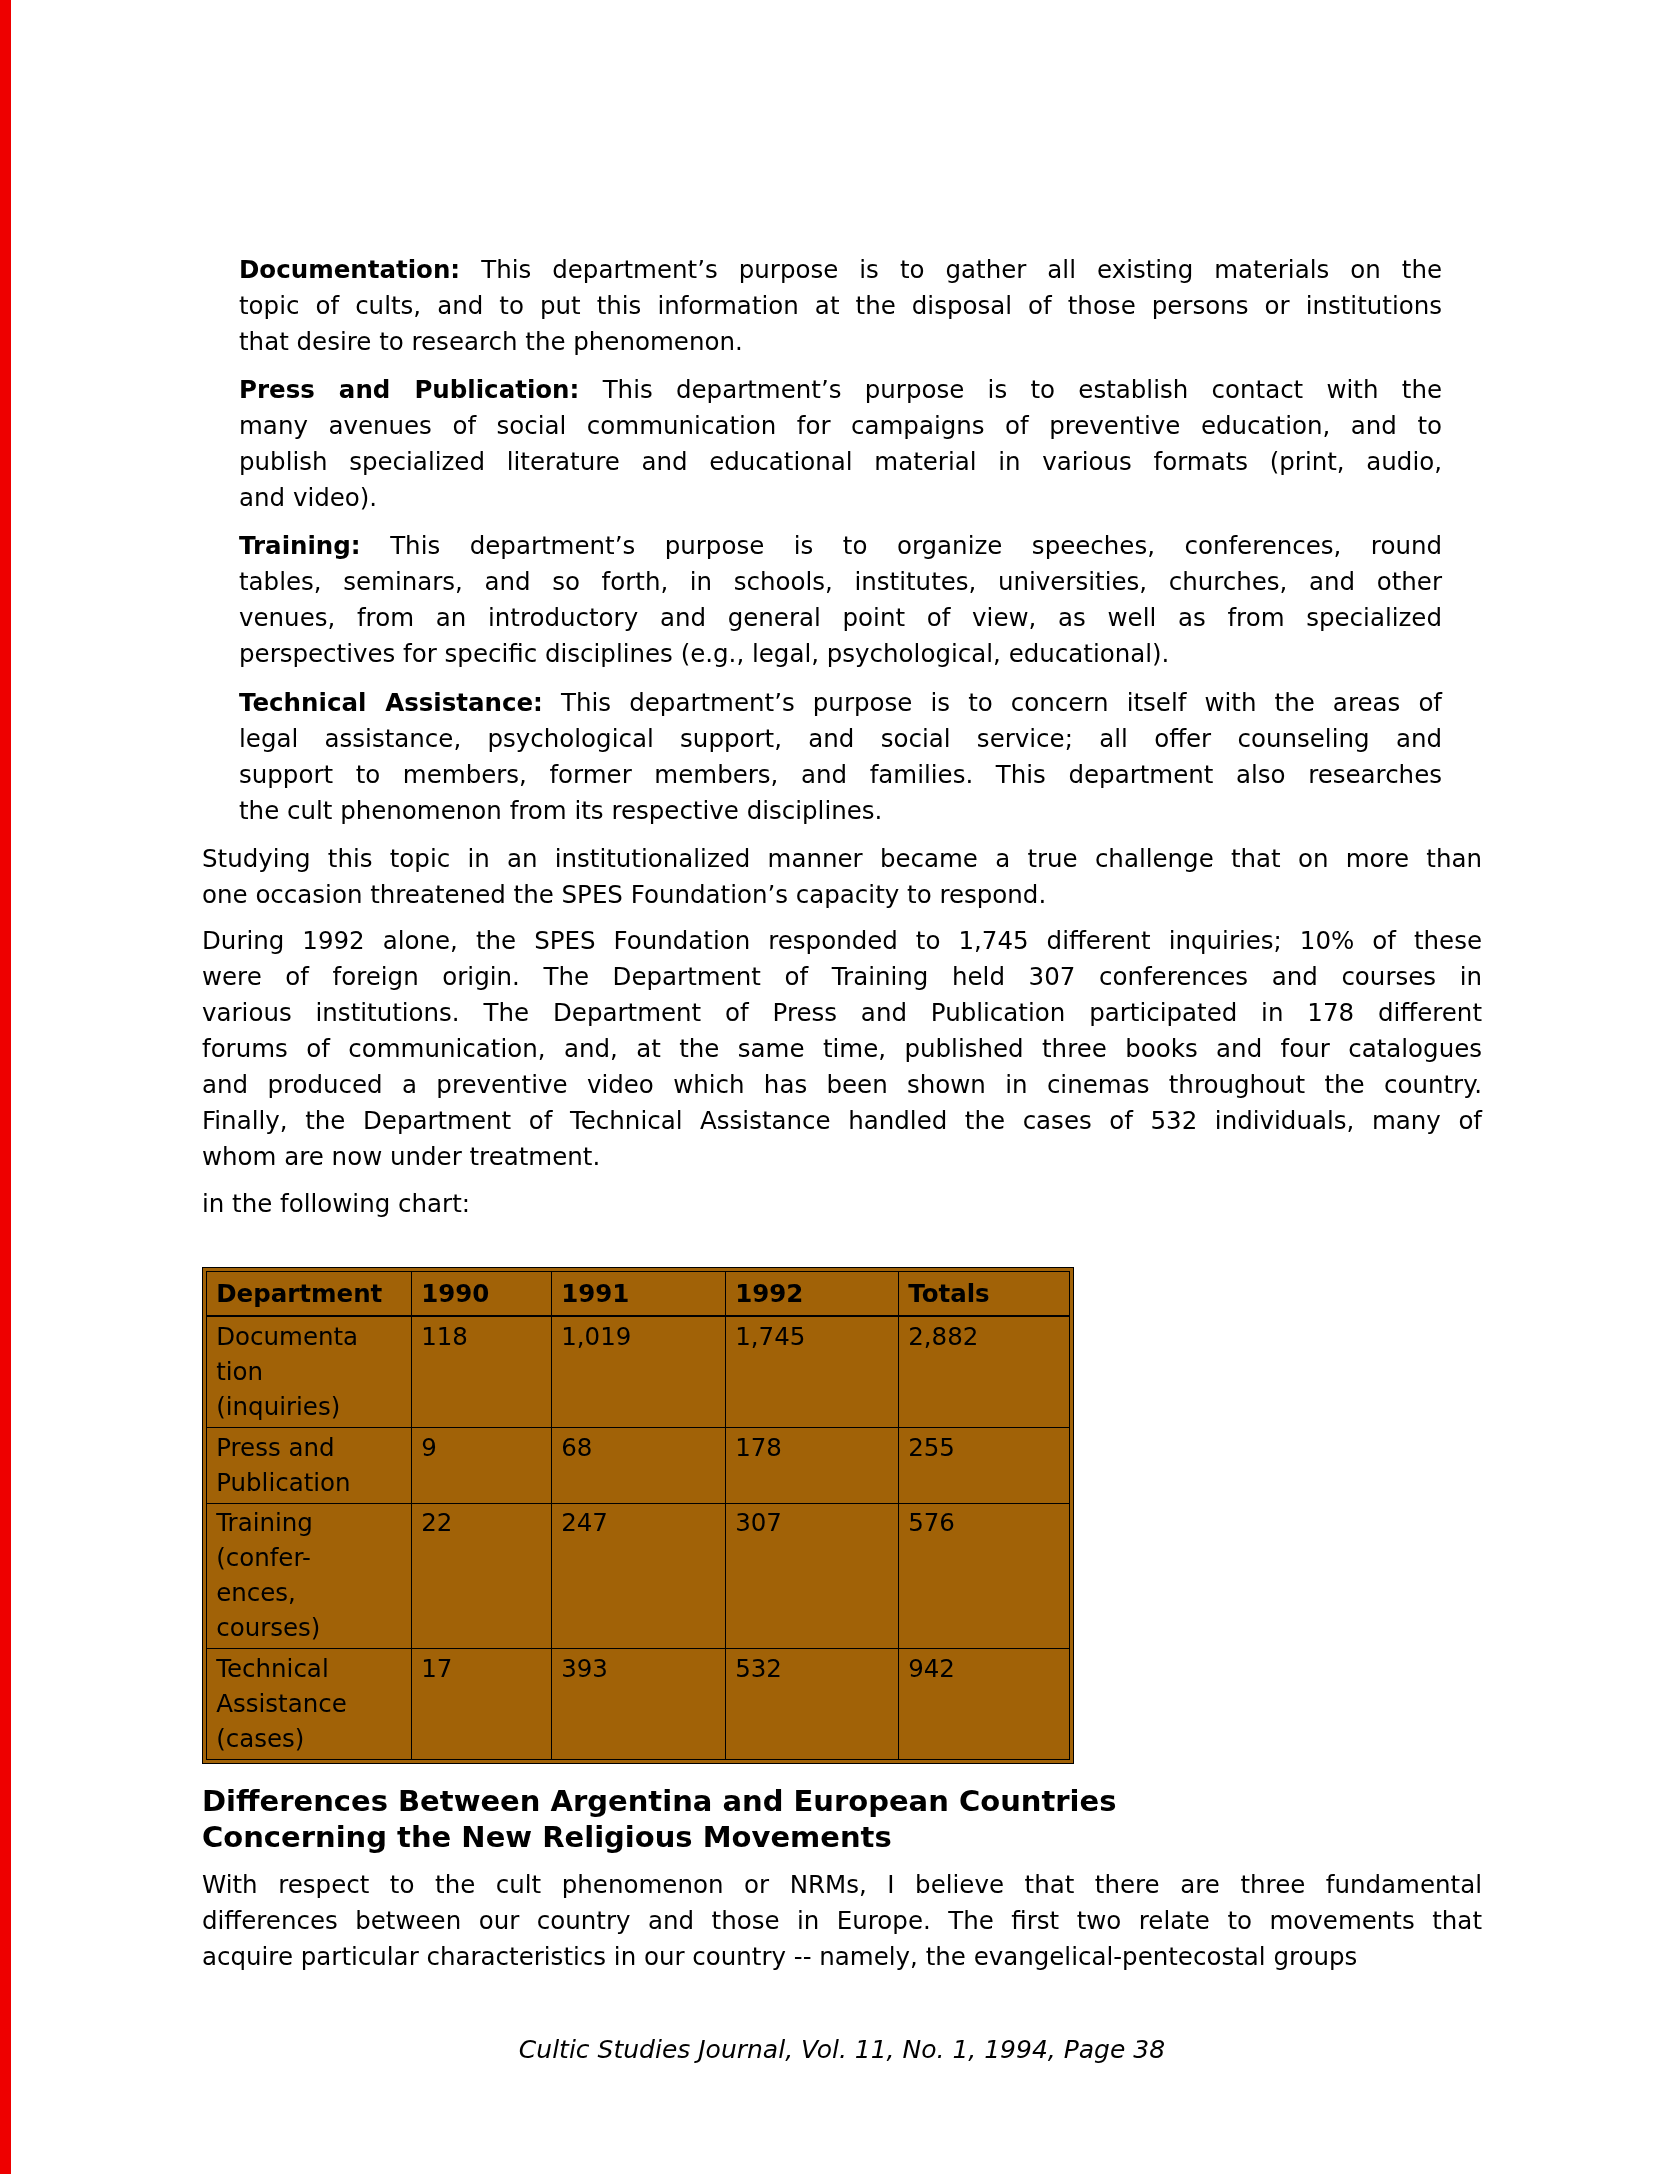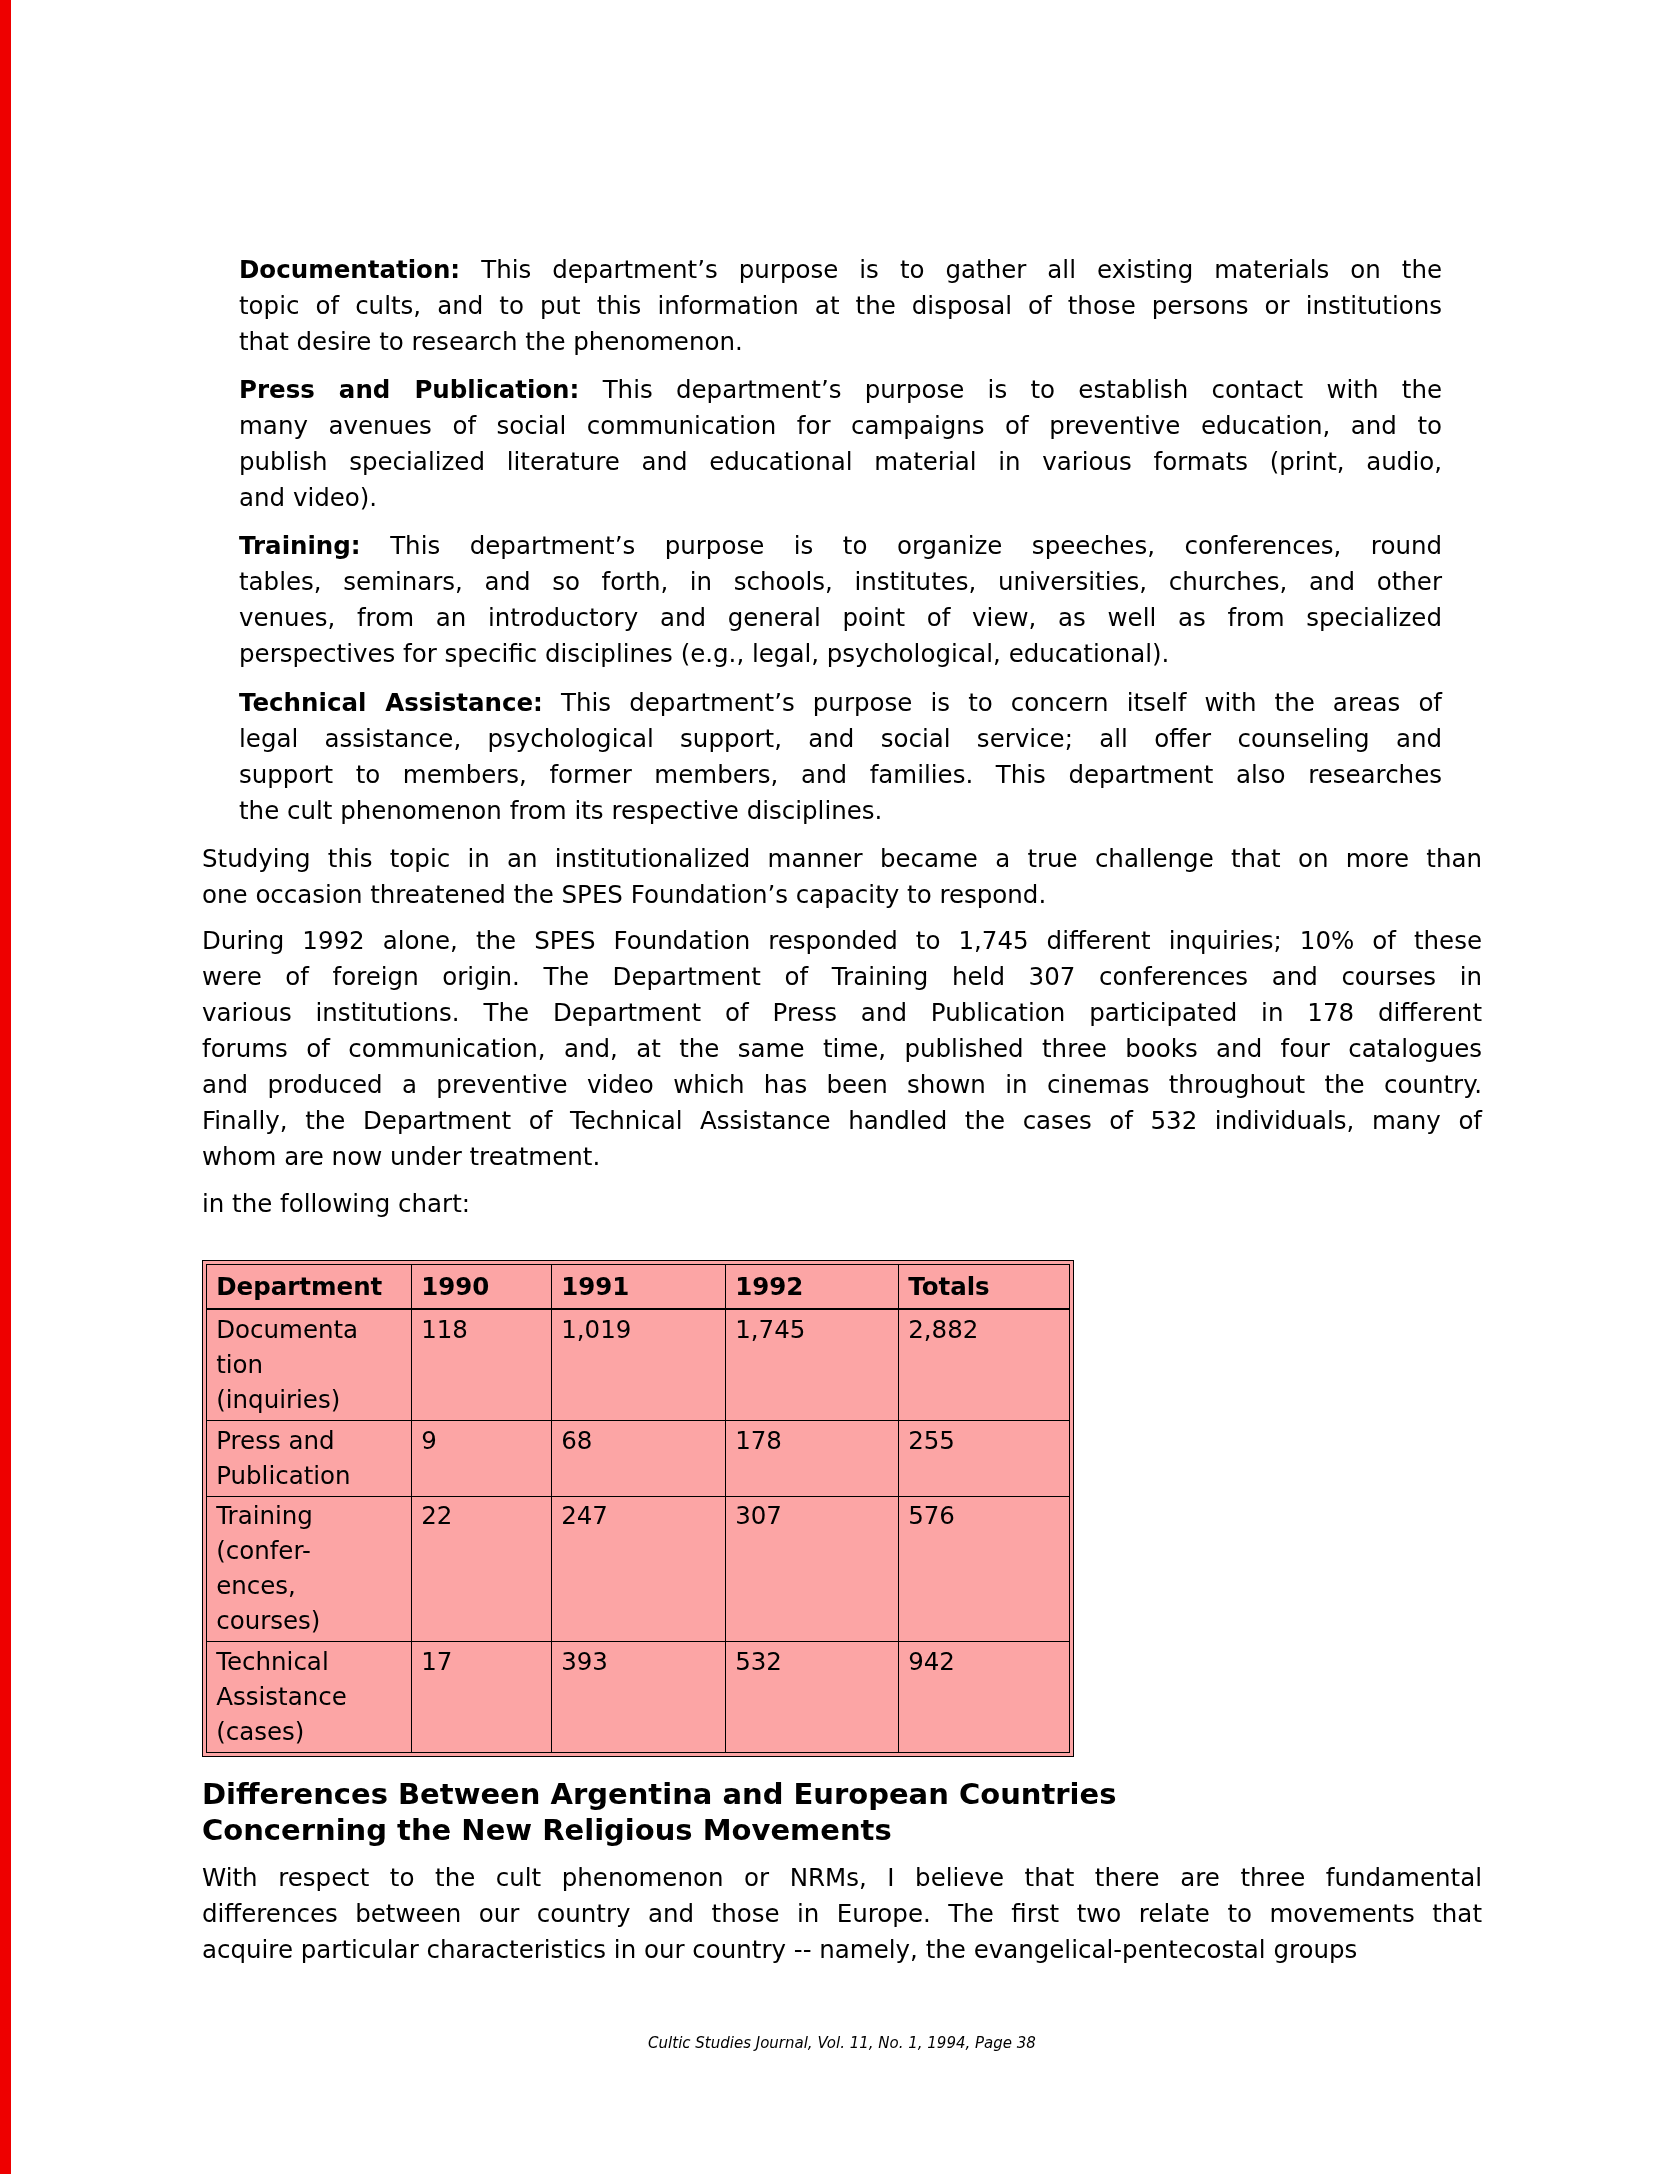"Department" .table-outer { background: #fca5a5 -> #a16207; margin-top: 28px -> 35px }
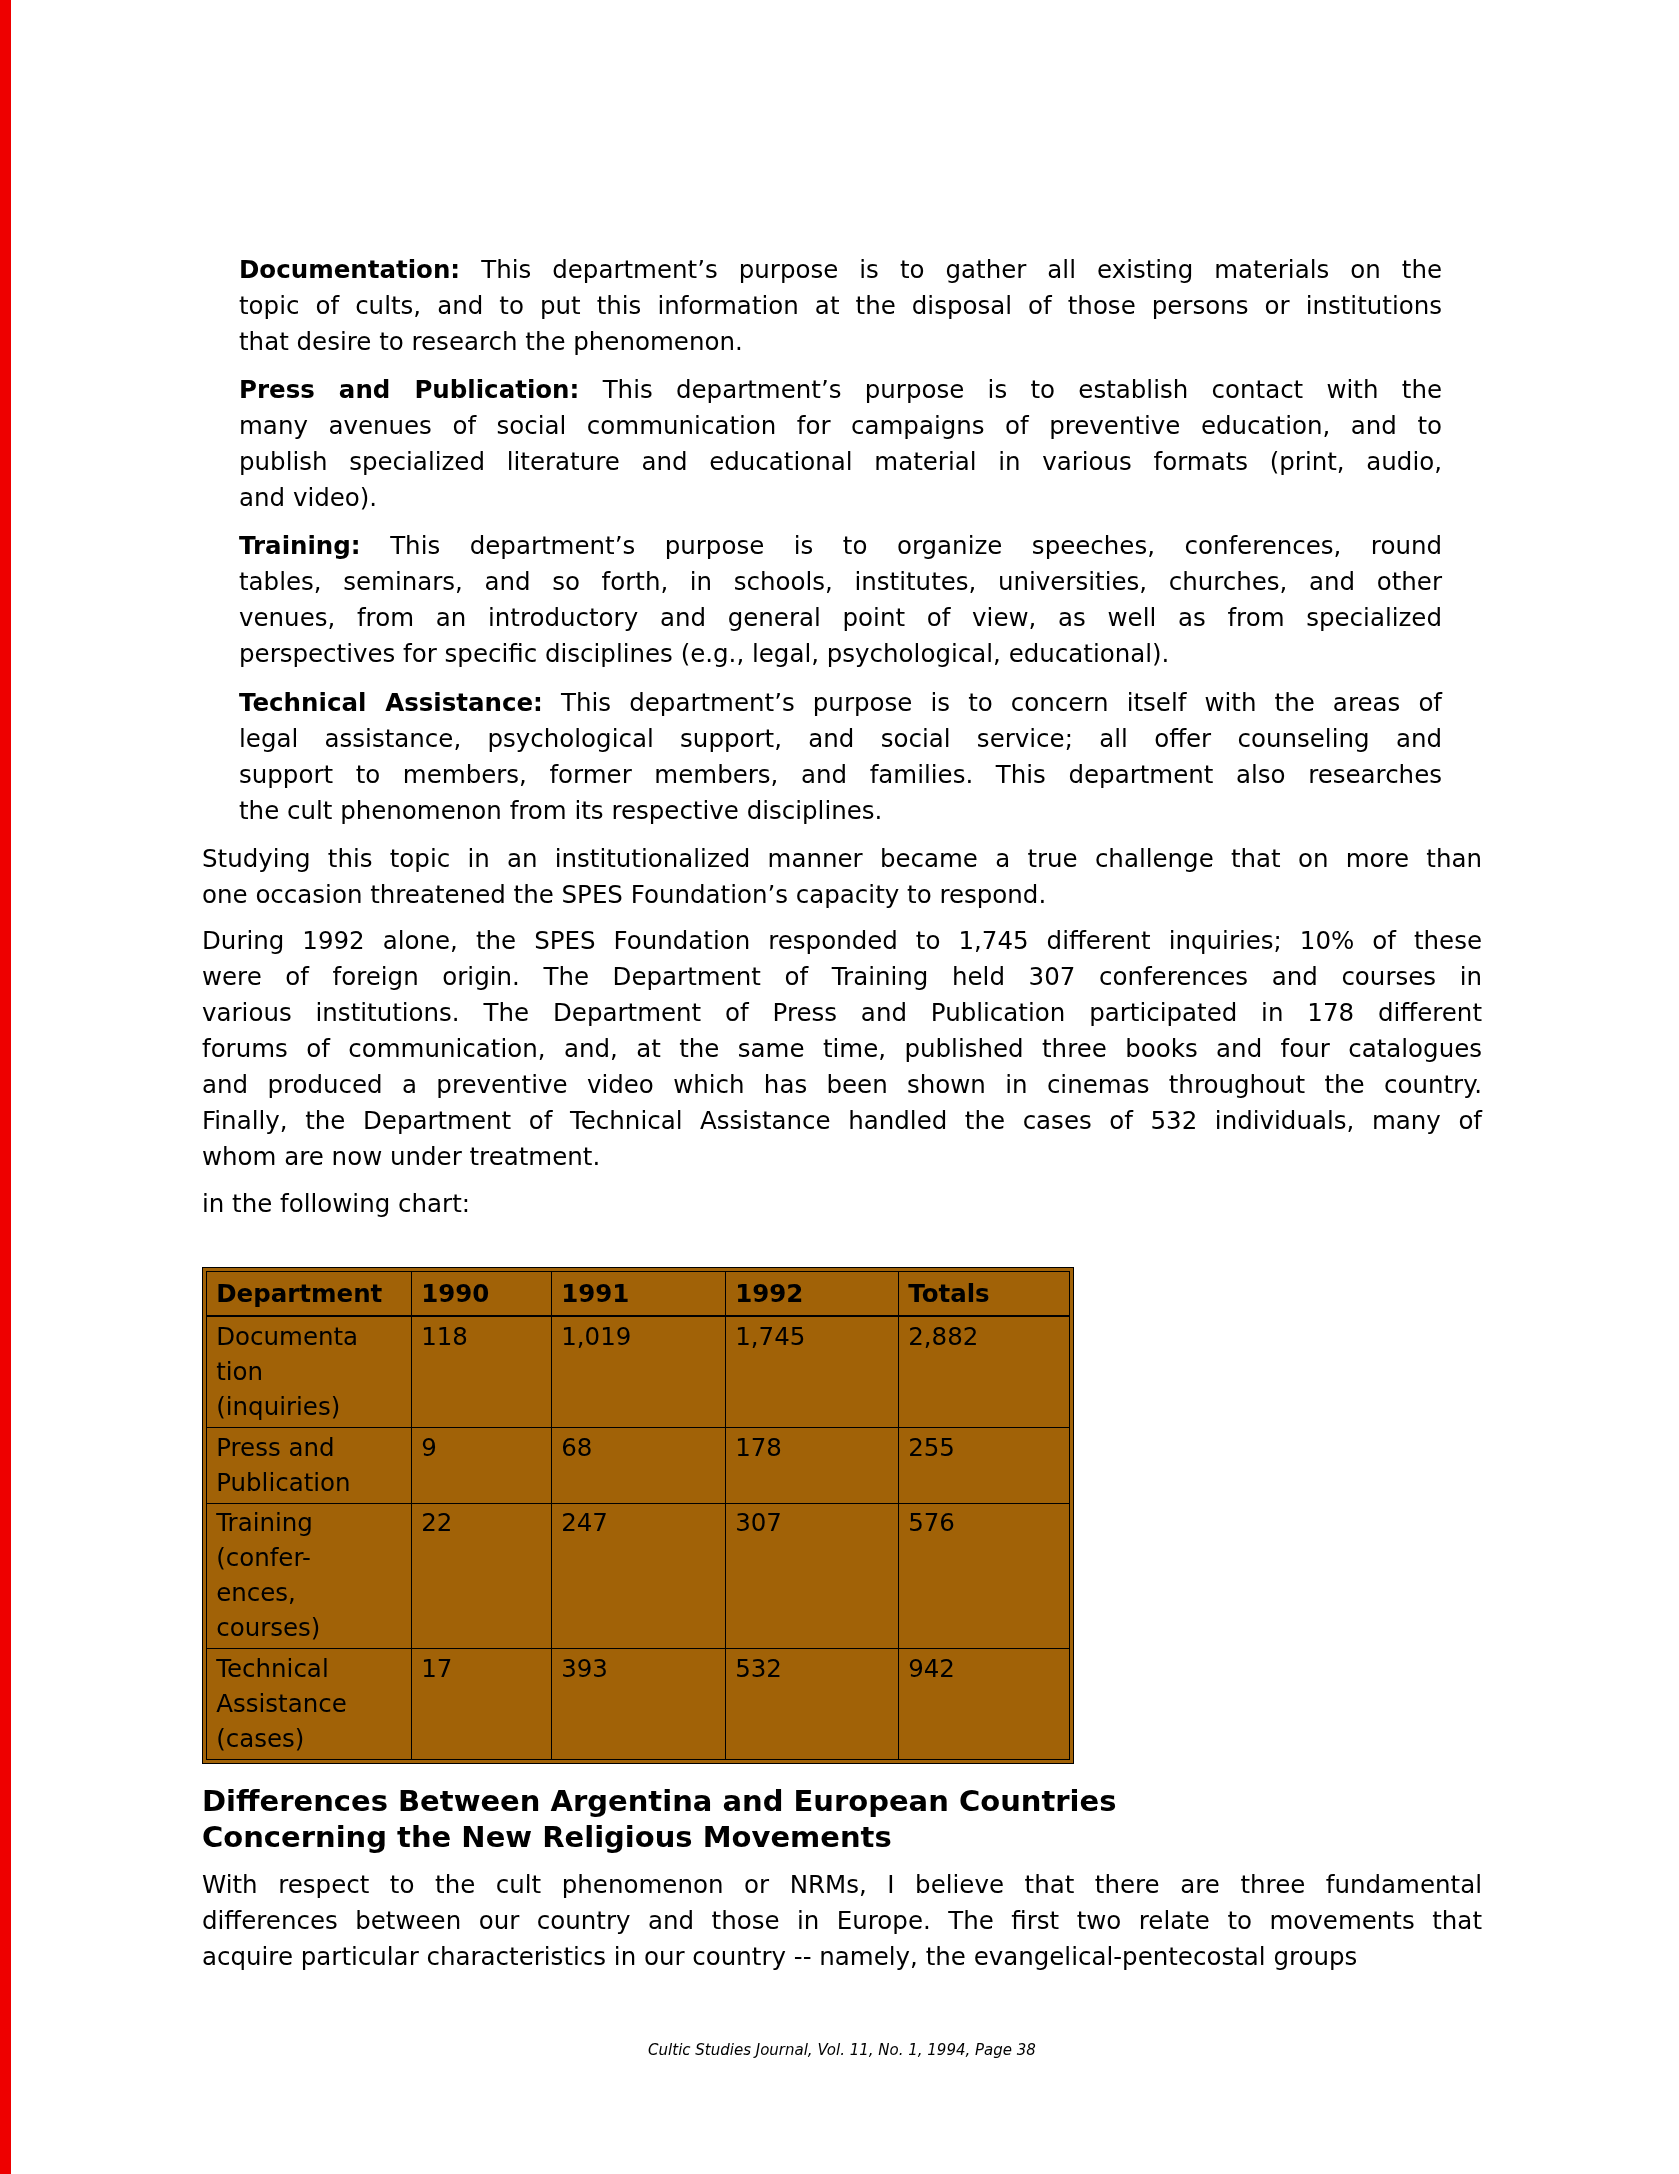"Cultic Studies Journal, Vol. 11," .footer { font-size: 15px -> 25px }
